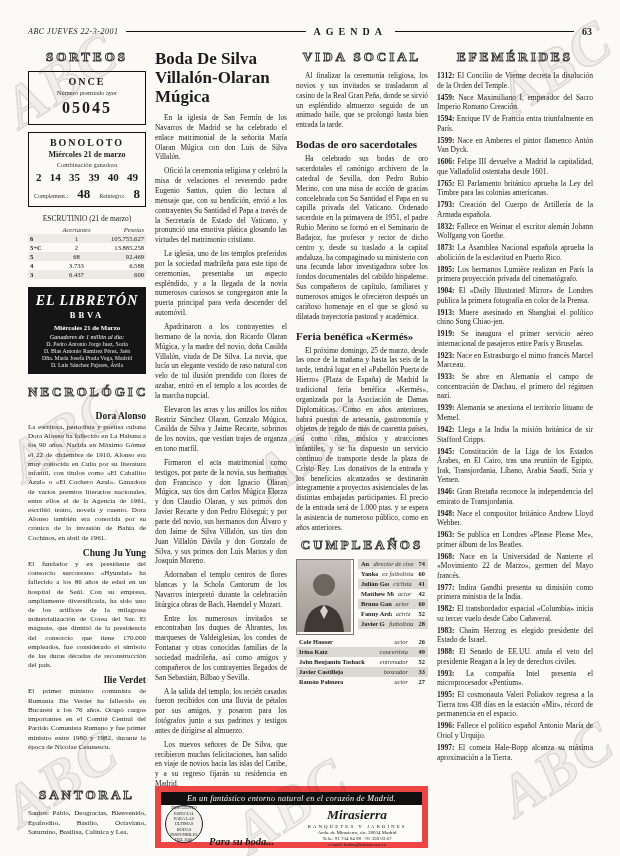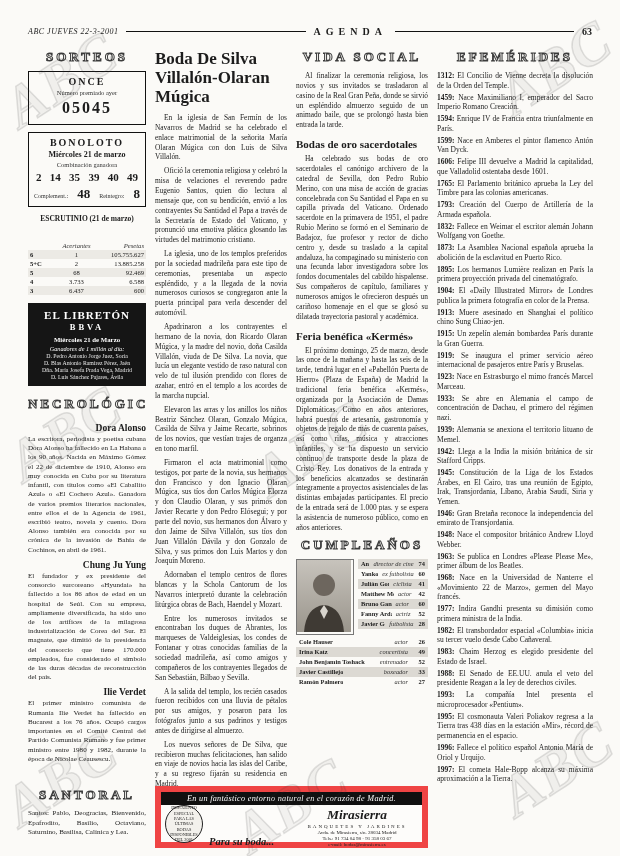"ESCRUTINIO (21 de marzo)" .esc-title { font-weight: bold -> normal; margin-bottom: 18px -> 2px }
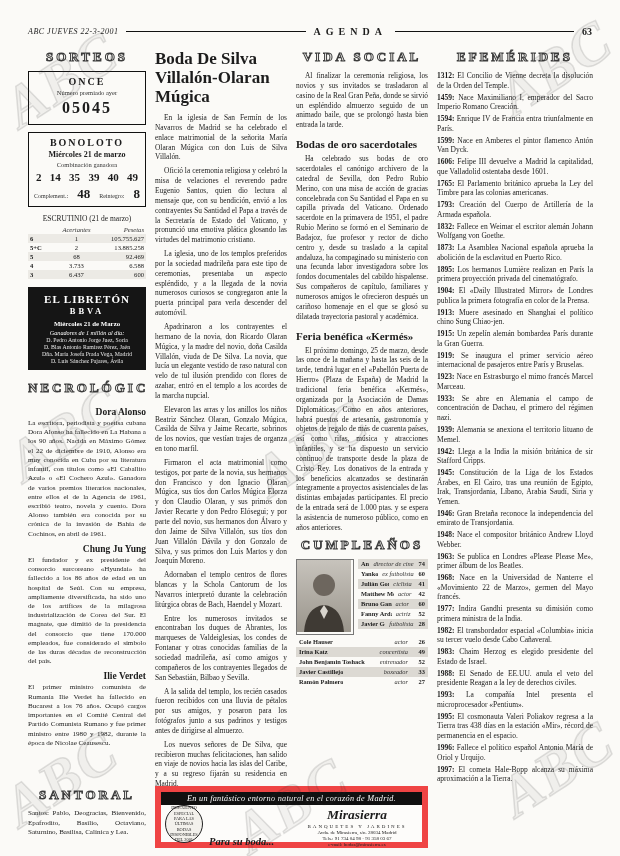"EL LIBRETÓN" .lib-title { font-size: 11px -> 14px; font-style: none -> italic }
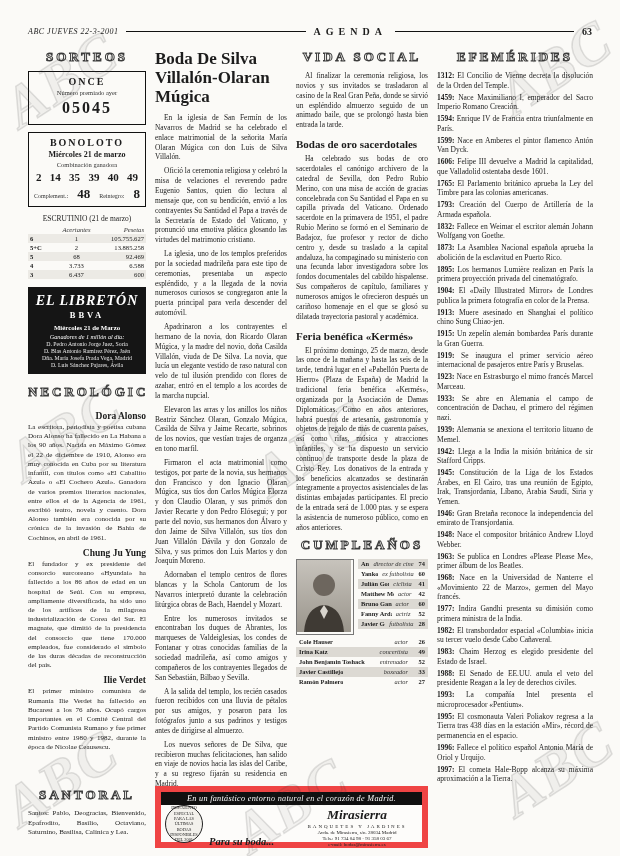"1915: Un zepelín alemán bombardea" p.efe { html: <p><span>1915:</span> <span>Un zepelín alemán bombardea París durante la Gran Guerra.</span></p> -> none }
